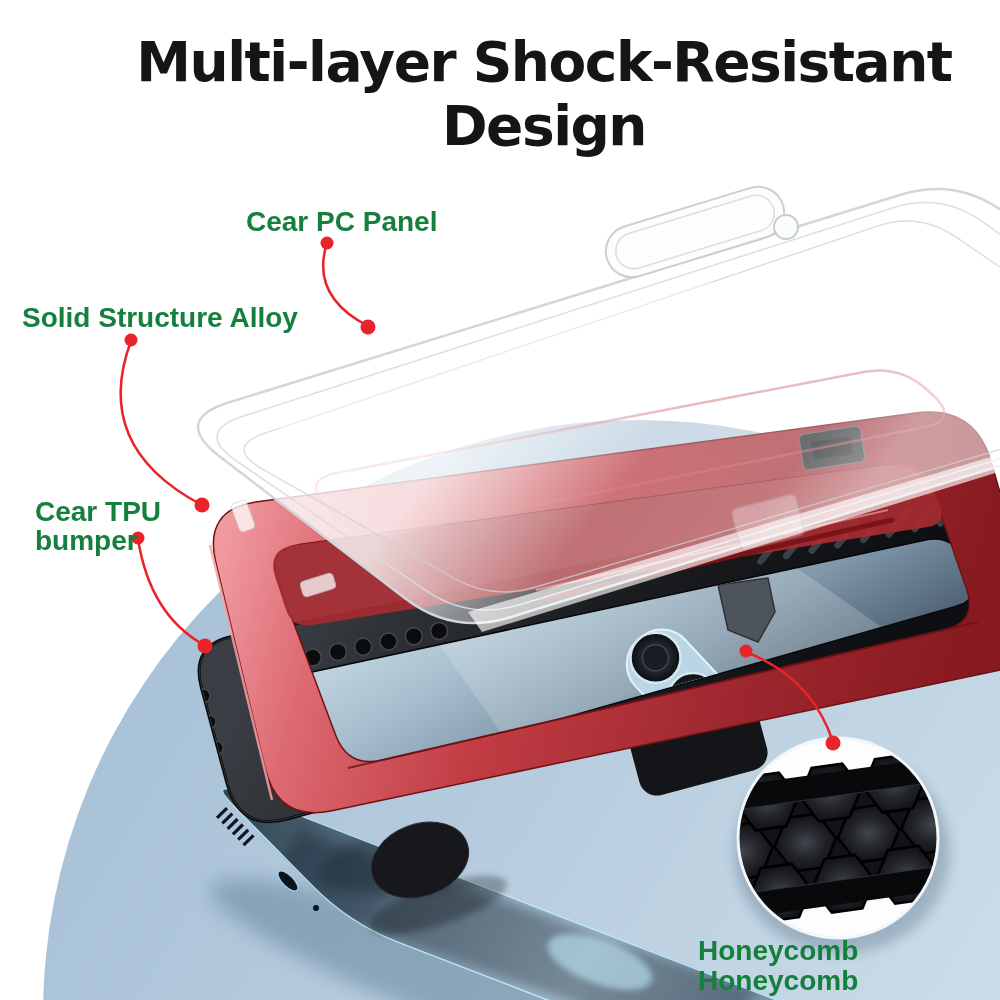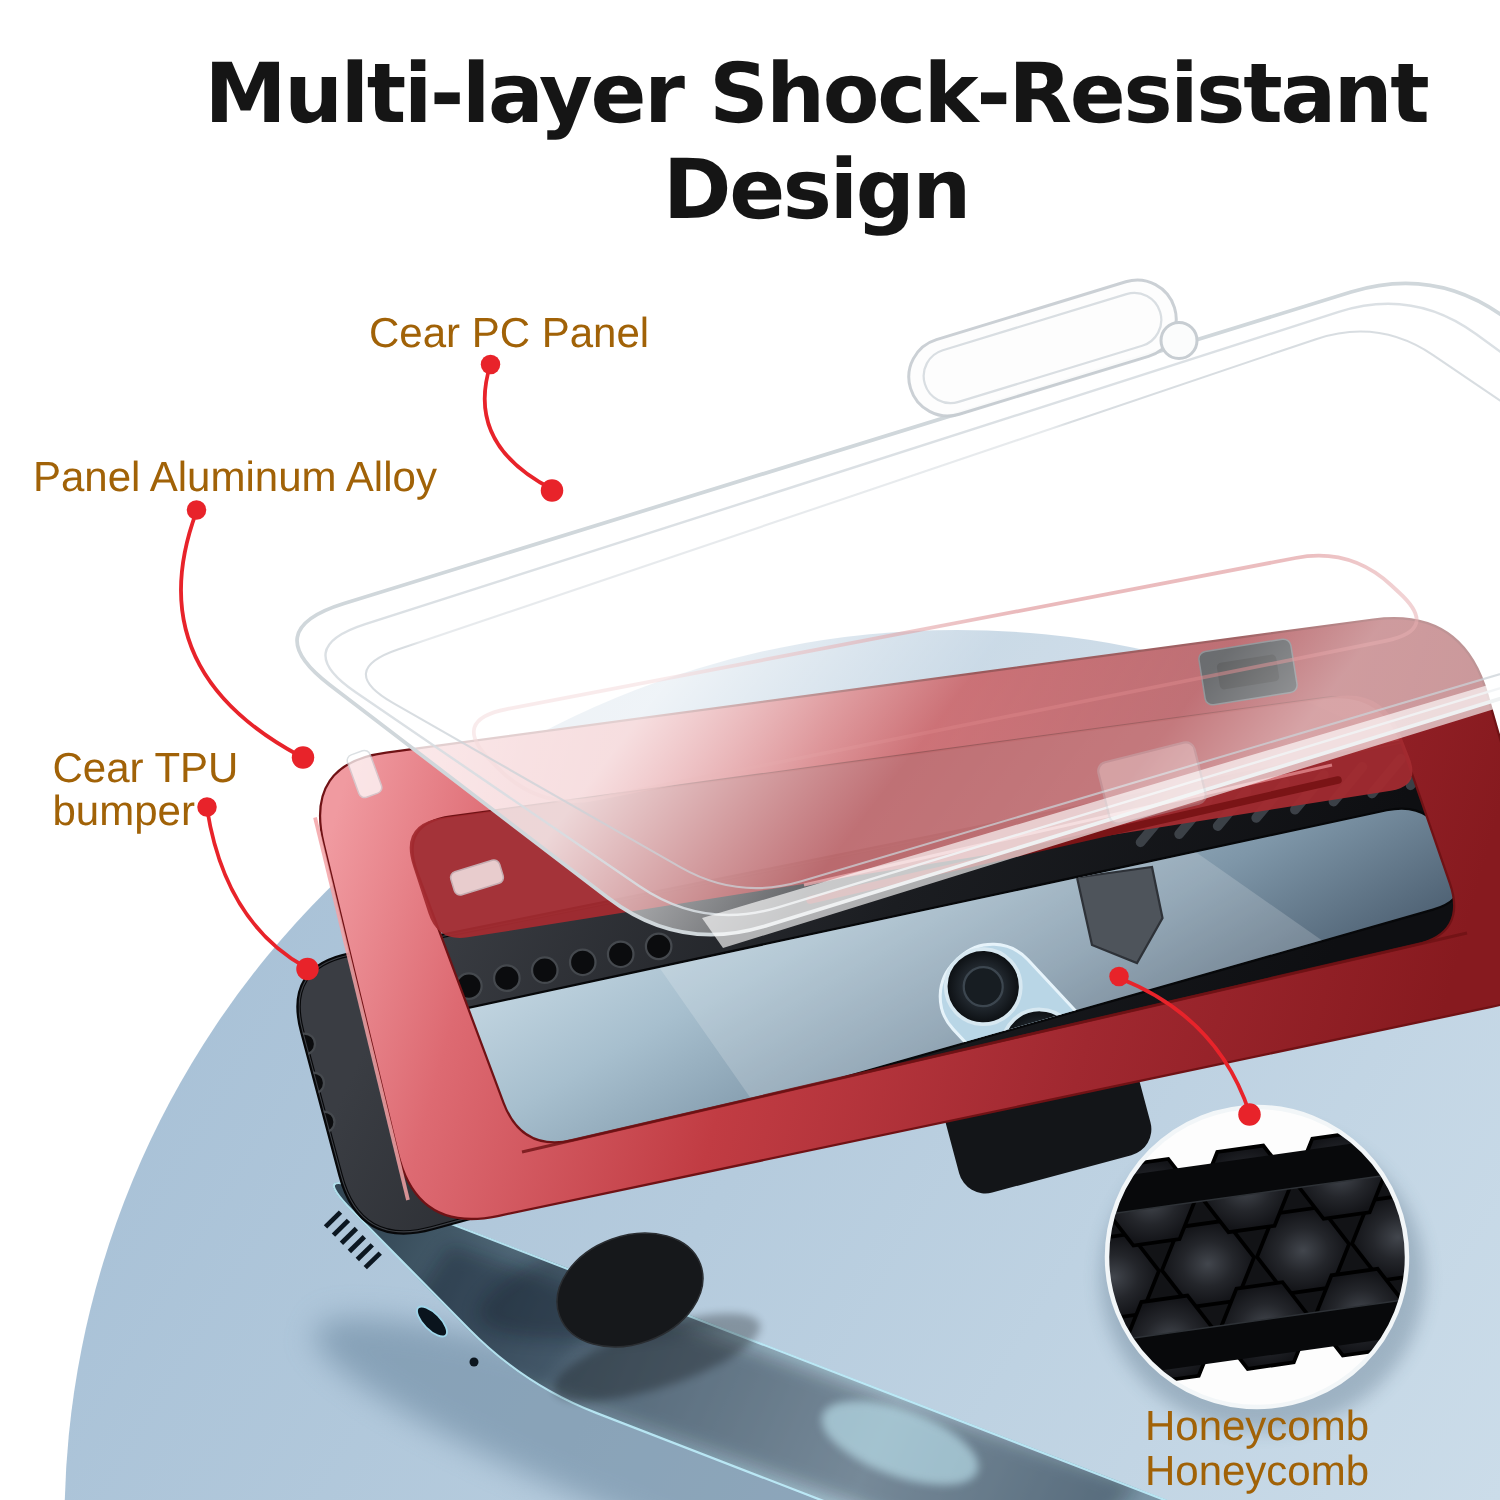"Cear PC Panel" .lbl { color: #a16207 -> #15803d; font-weight: none -> bold }
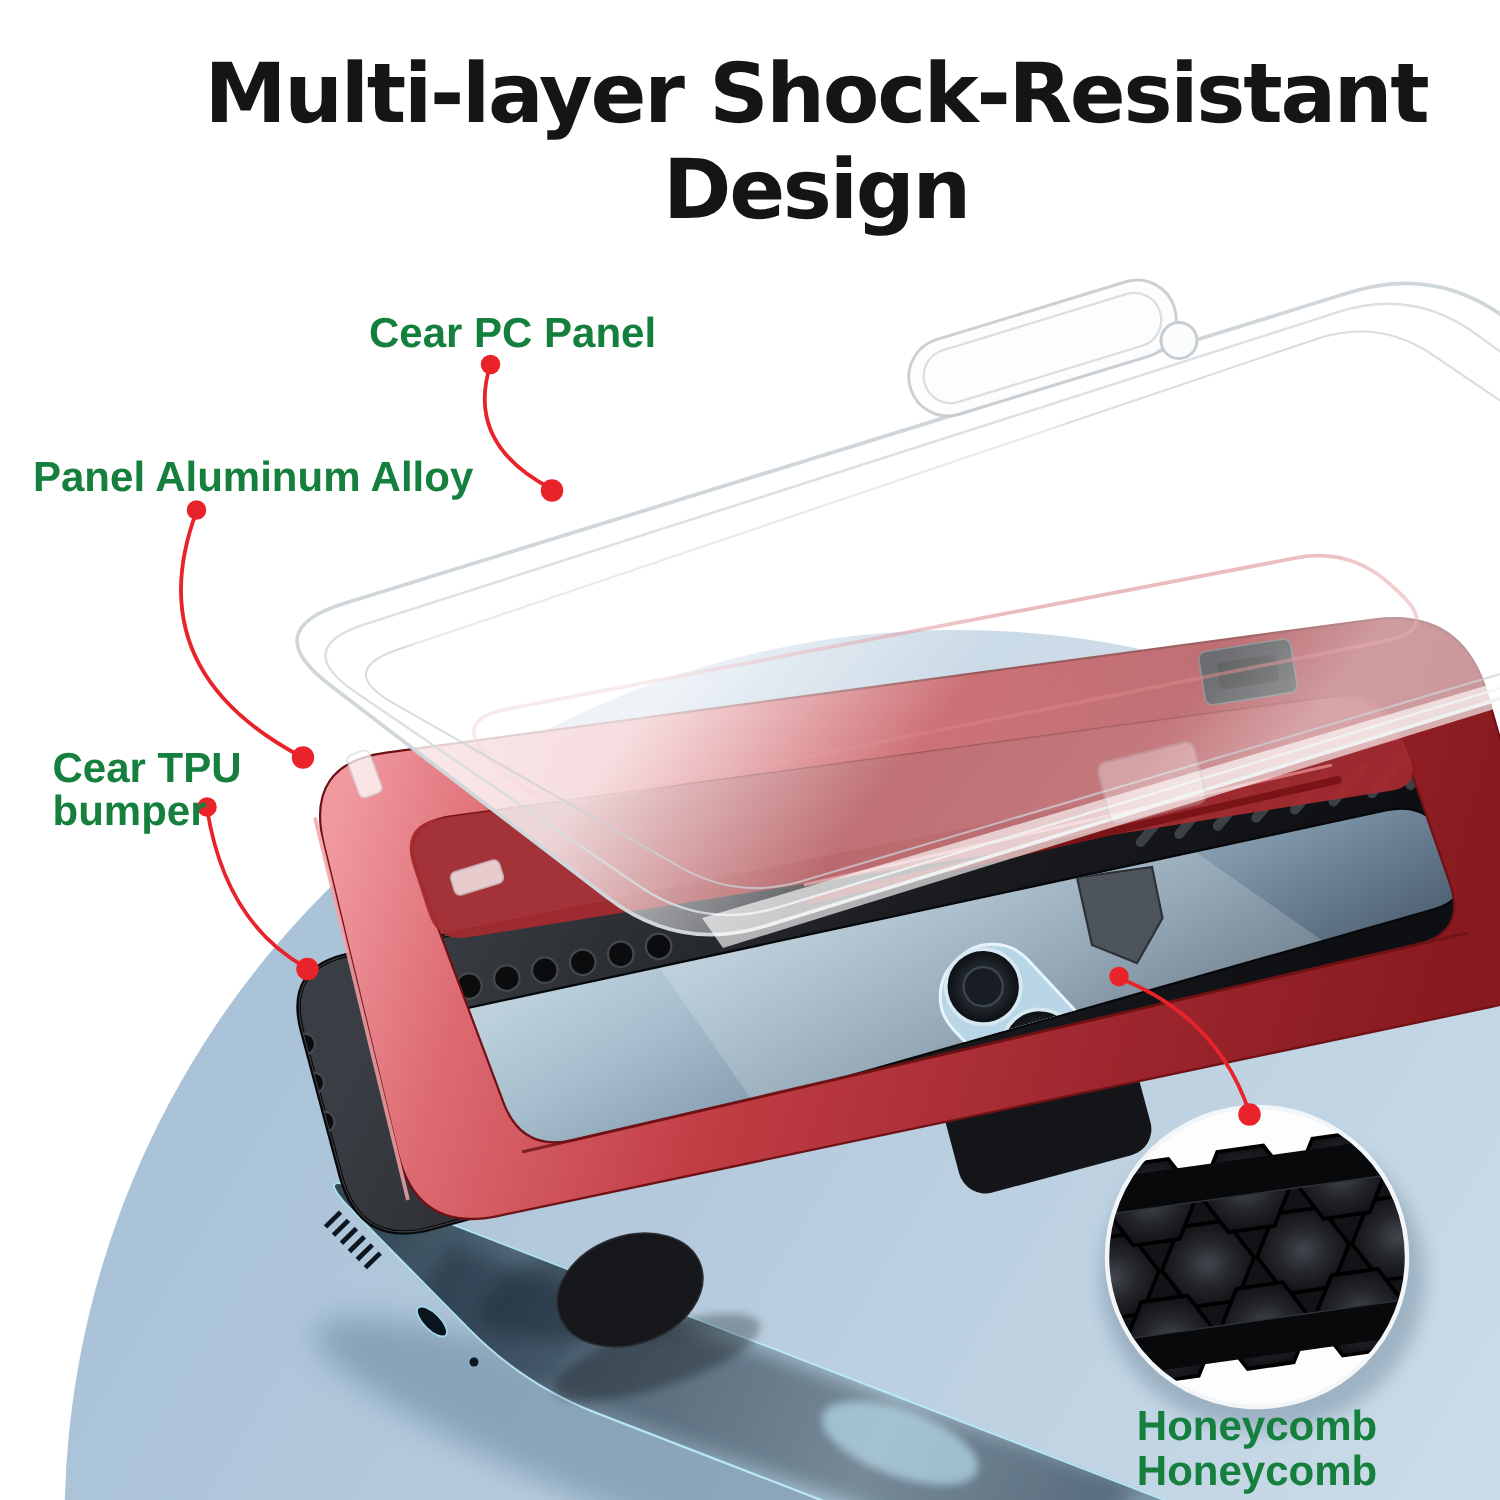"Panel Aluminum Alloy" div.lbl { text: Panel Aluminum -> Solid Structure }
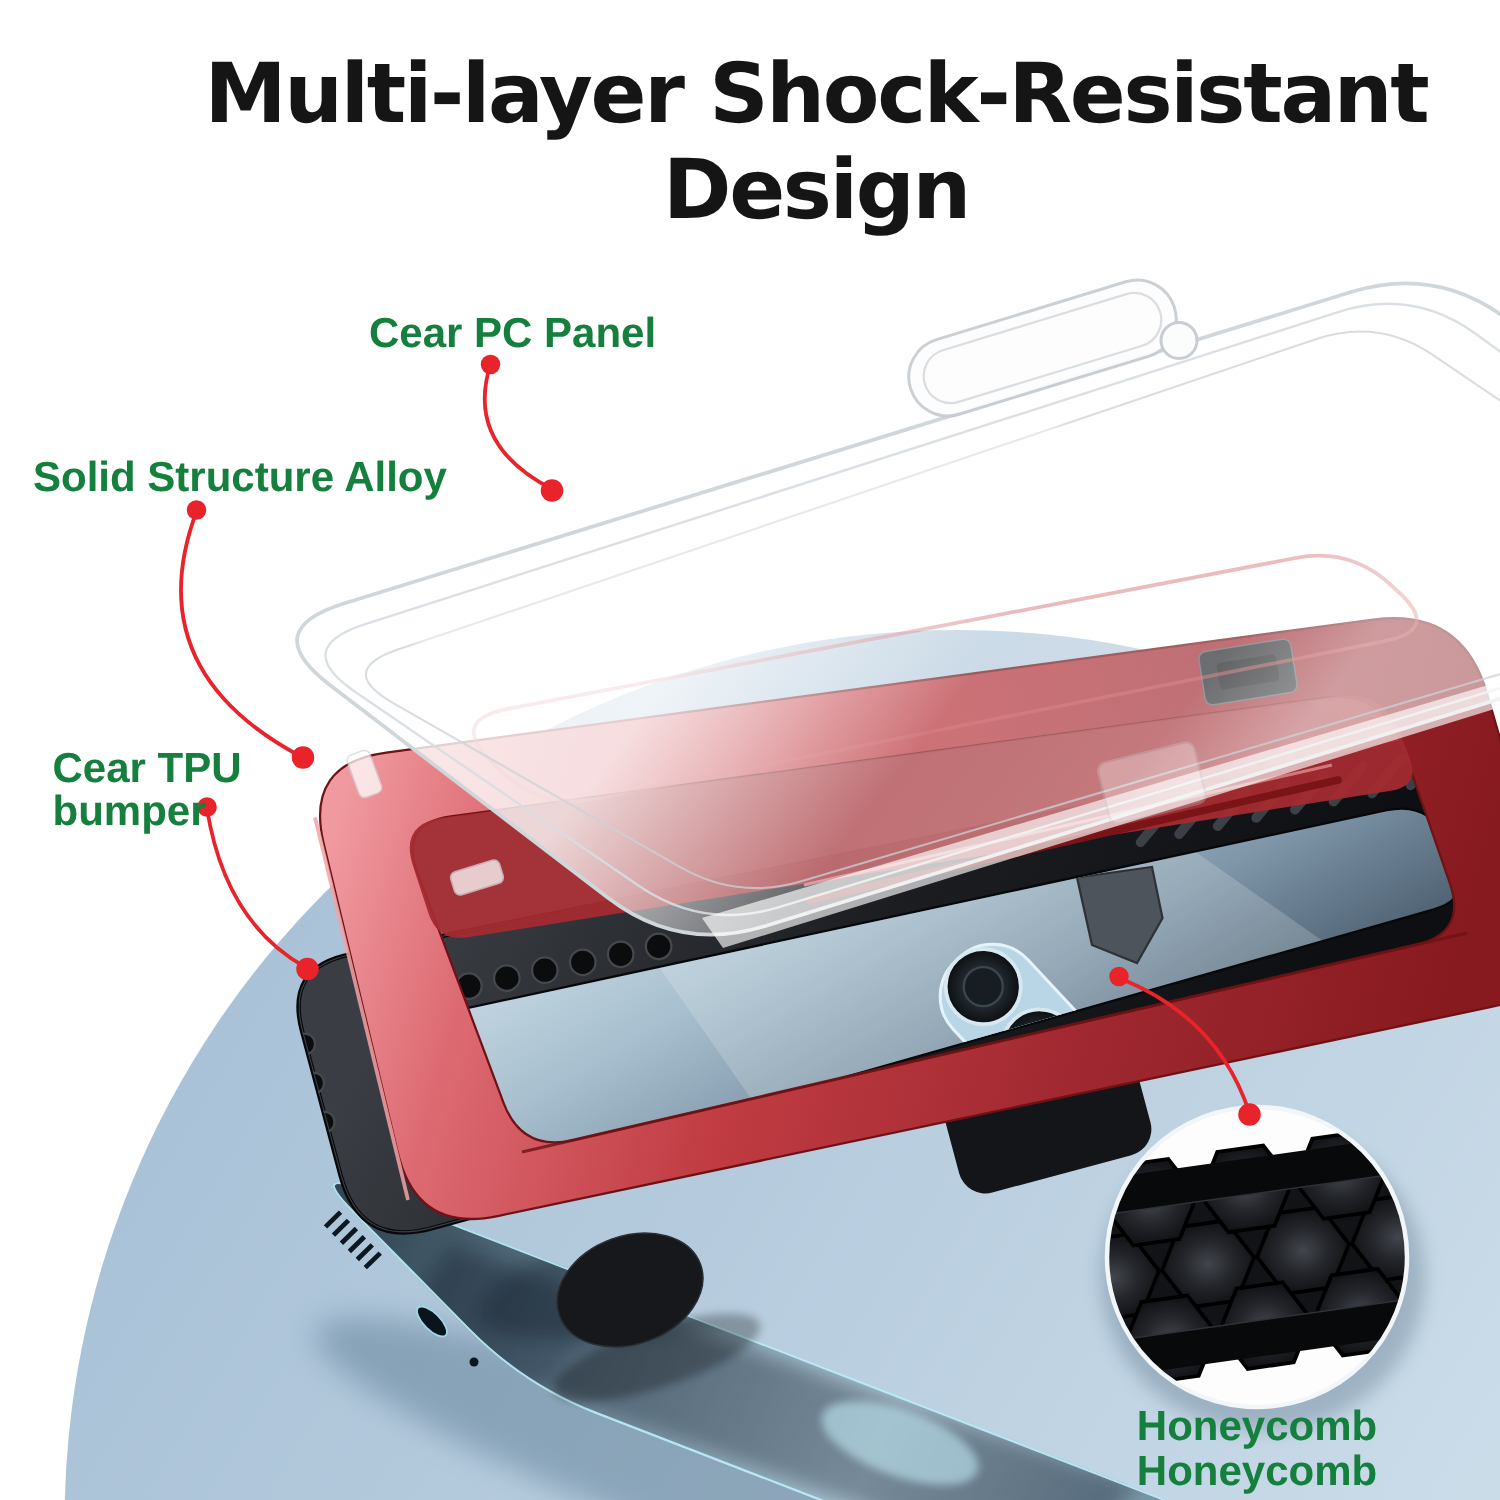"Honeycomb" .lbl-center { text-align: center -> left }
